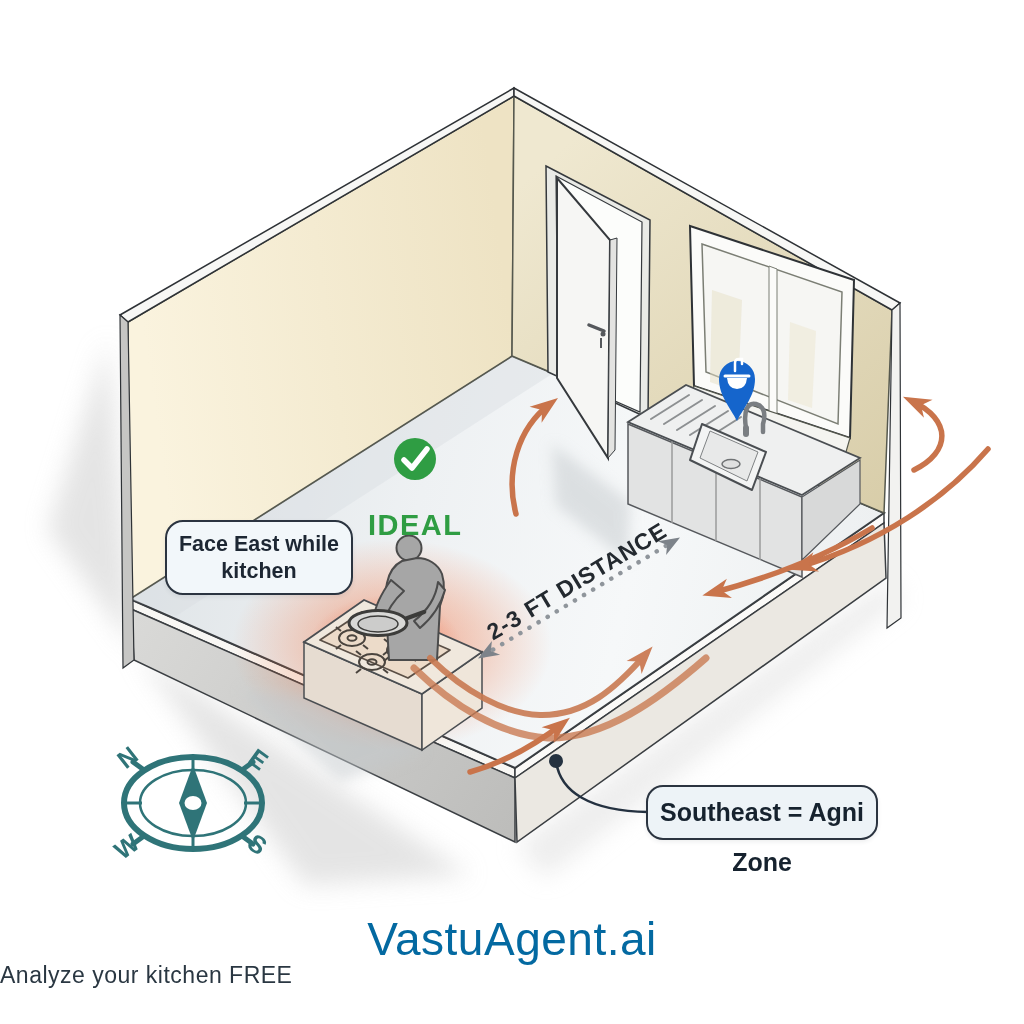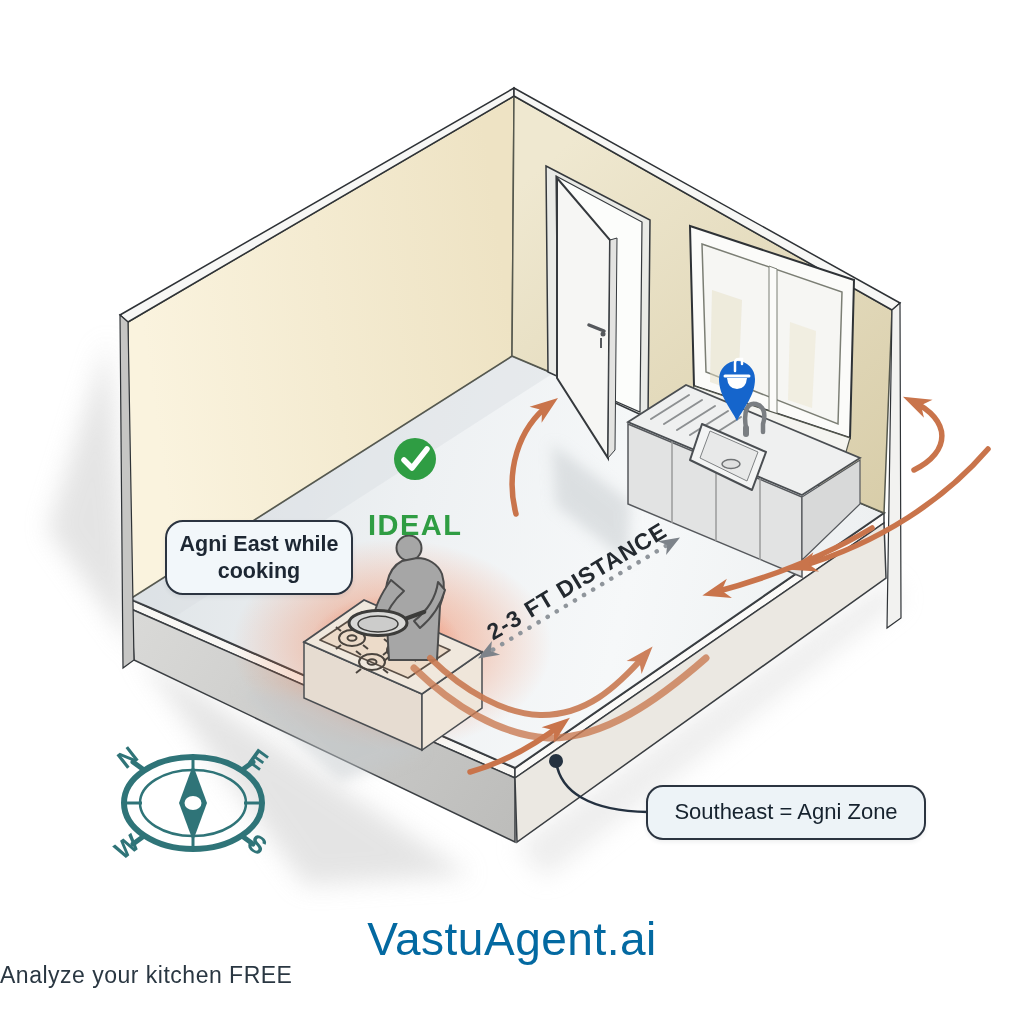"Agni East while cooking" div.overlay { text: Agni East while cooking -> Face East while kitchen }
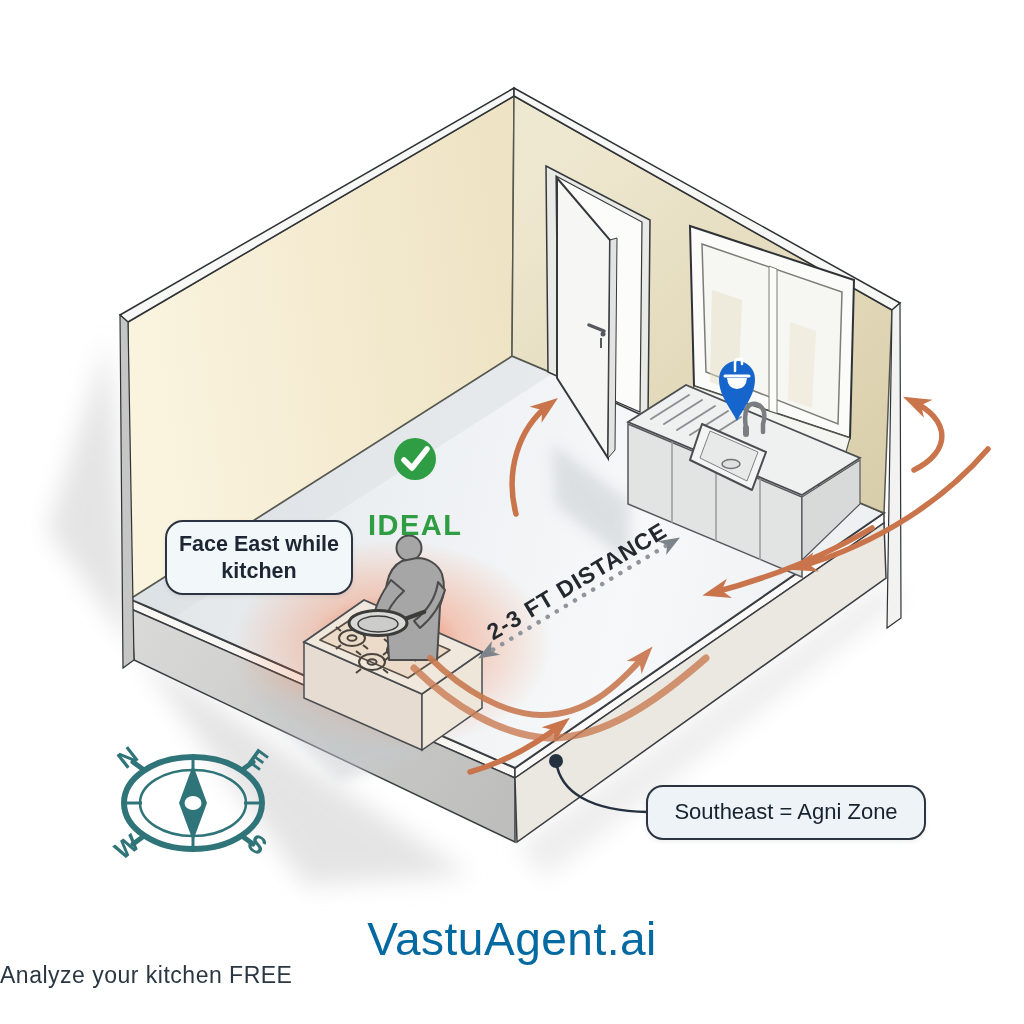"Southeast = Agni Zone" .agni { font-size: 22px -> 25px; font-weight: 400 -> 700; width: 280px -> 232px }
